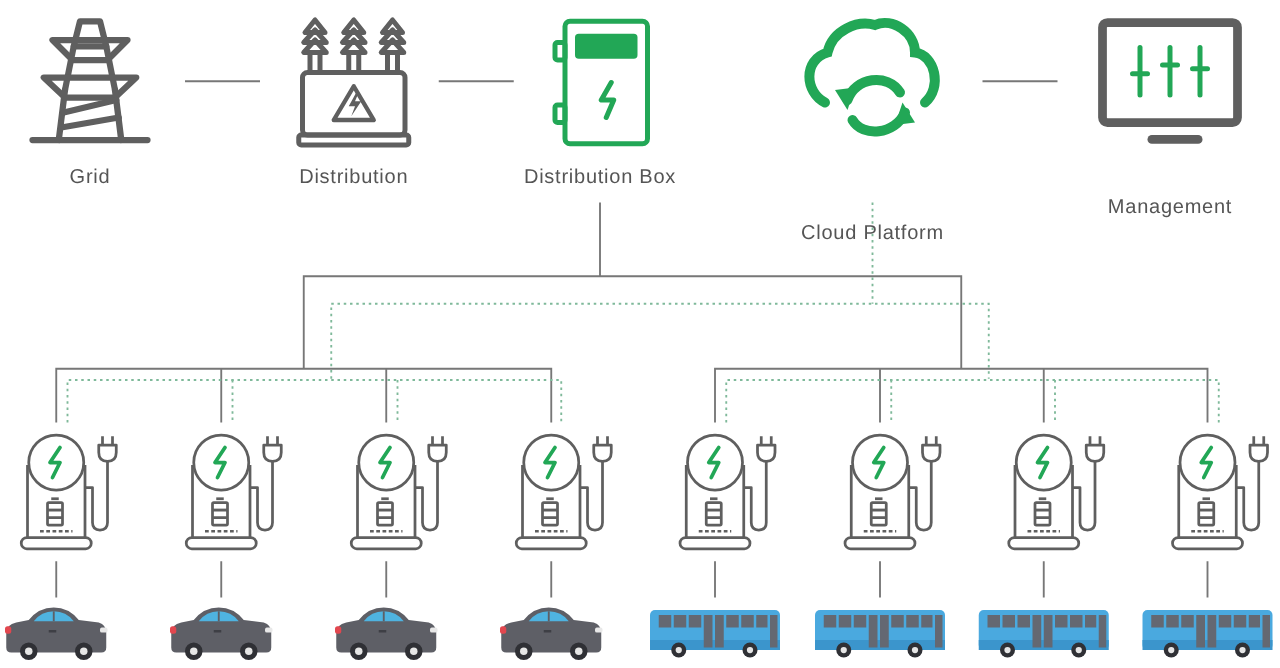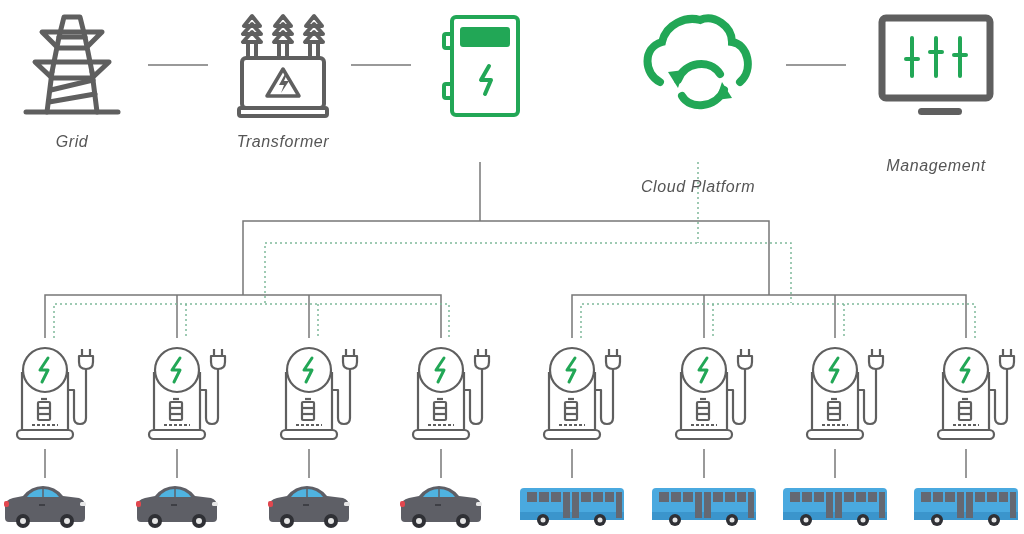"Grid" #diagram { font-style: italic -> none }
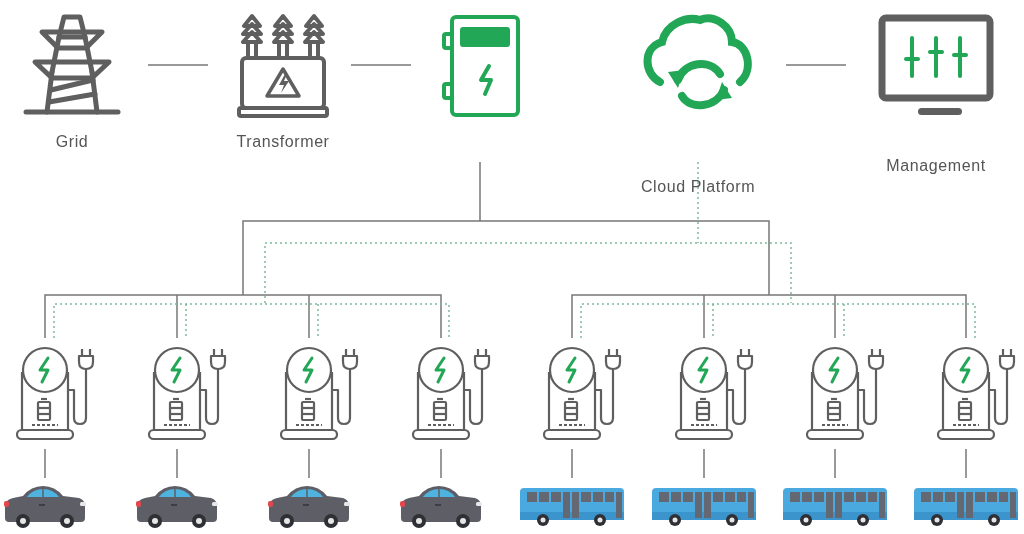"Transformer" div.label { text: Transformer -> Distribution }
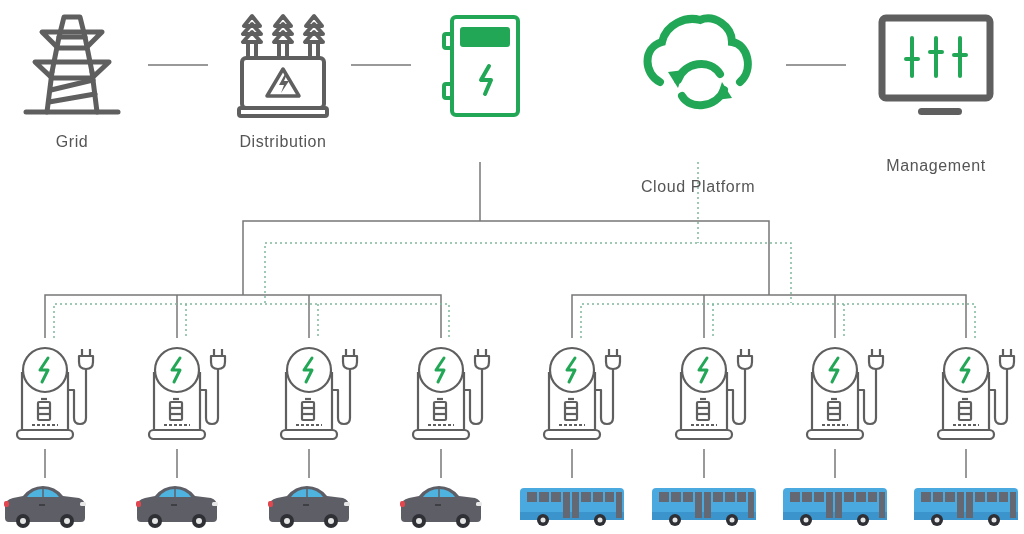"Distribution Box" div.label { html: none -> <div>Distribution Box</div> }
